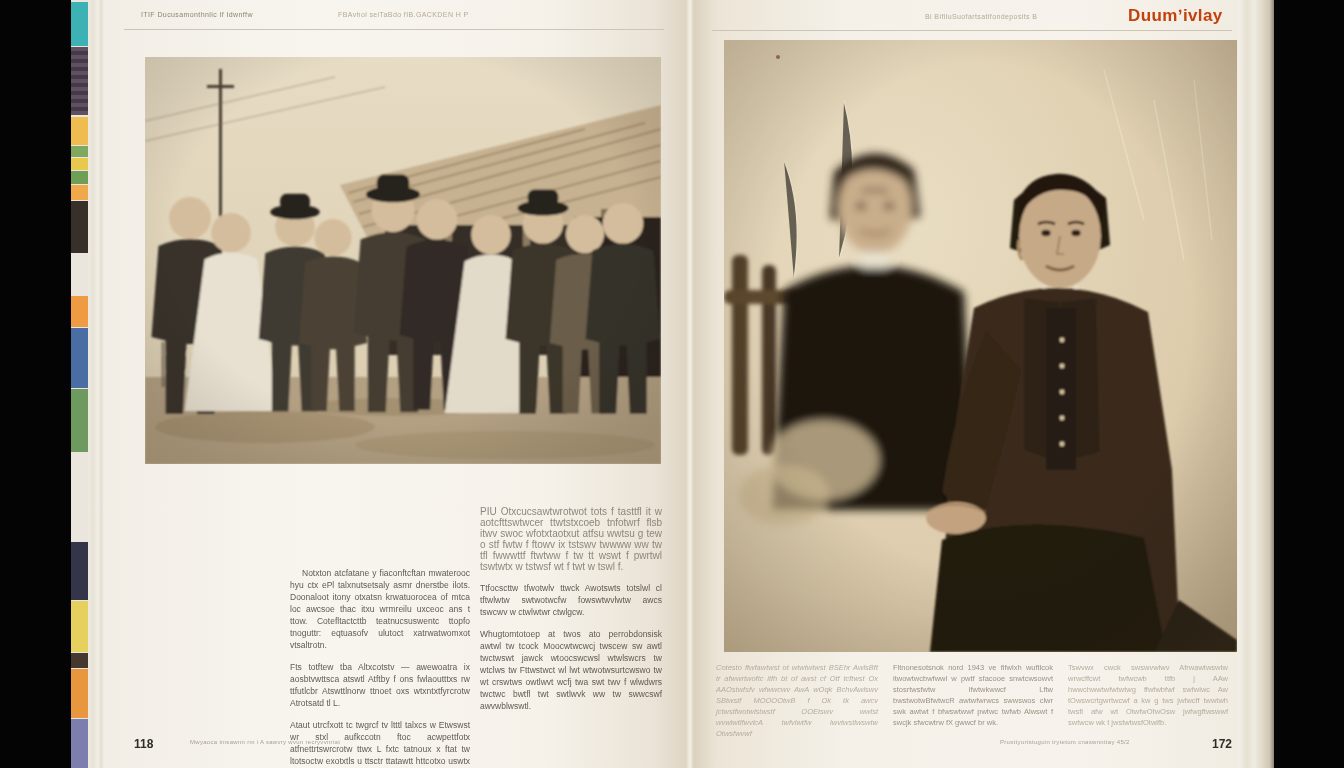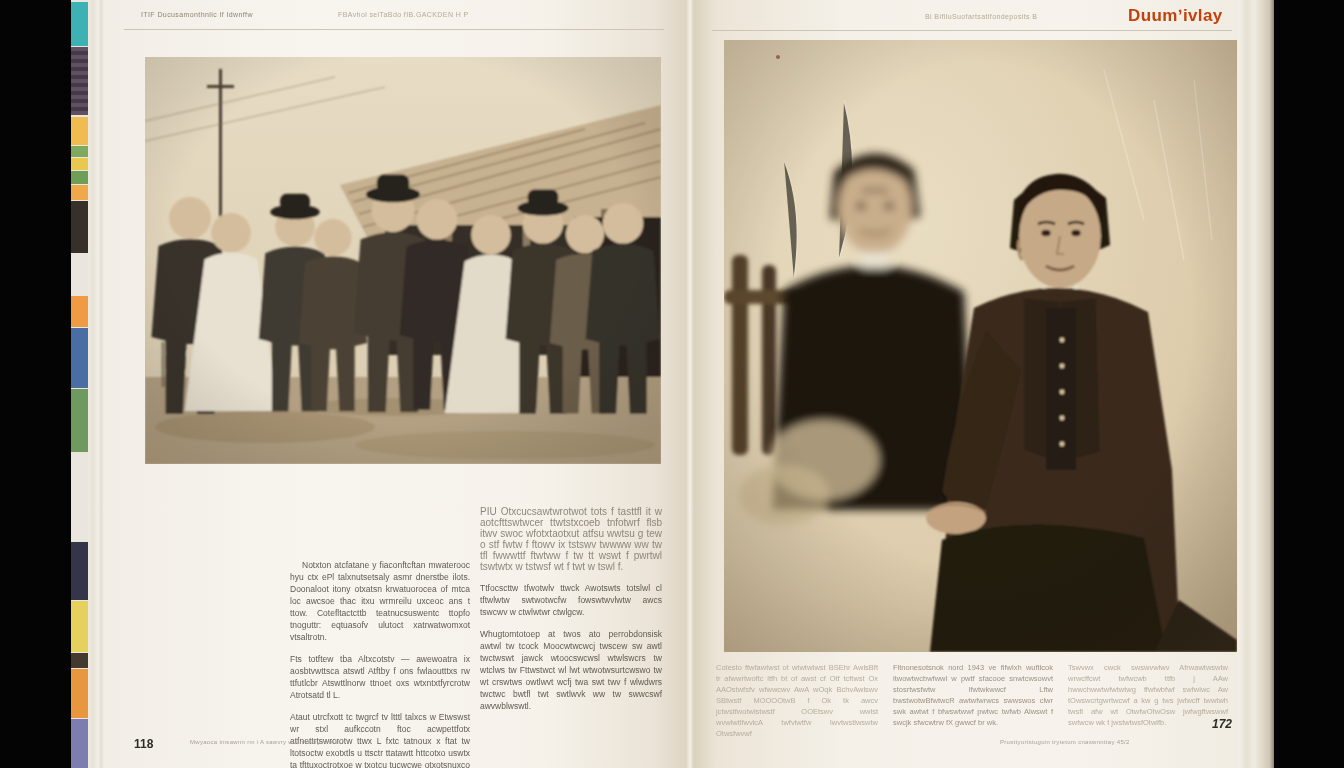"Notxton atcfatane y fiaconftcftan" .bodycol p { margin: 2px 0 10px 0 -> 10px 0 10px 0 }
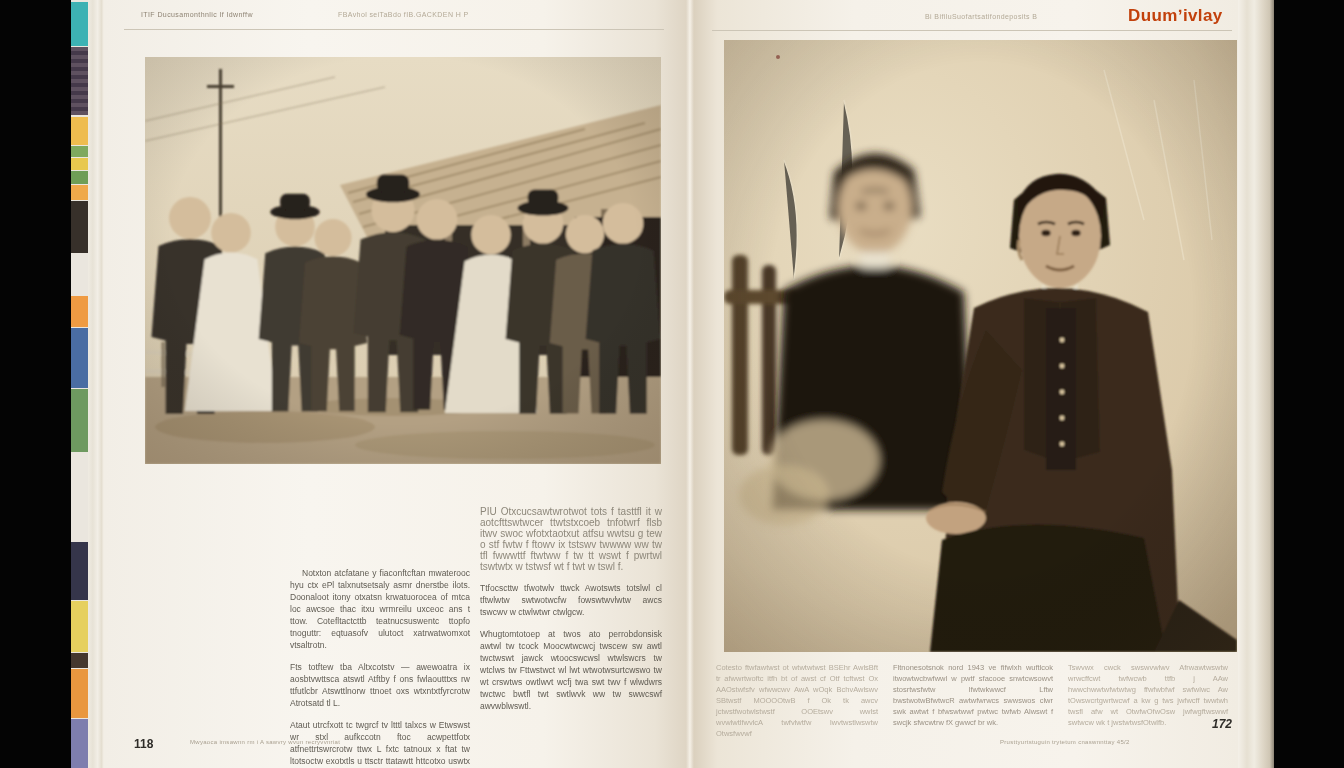"Cotesto ftwfawtwst ot wtwtwtwst BSEhr" div.abs { font-style: none -> italic }
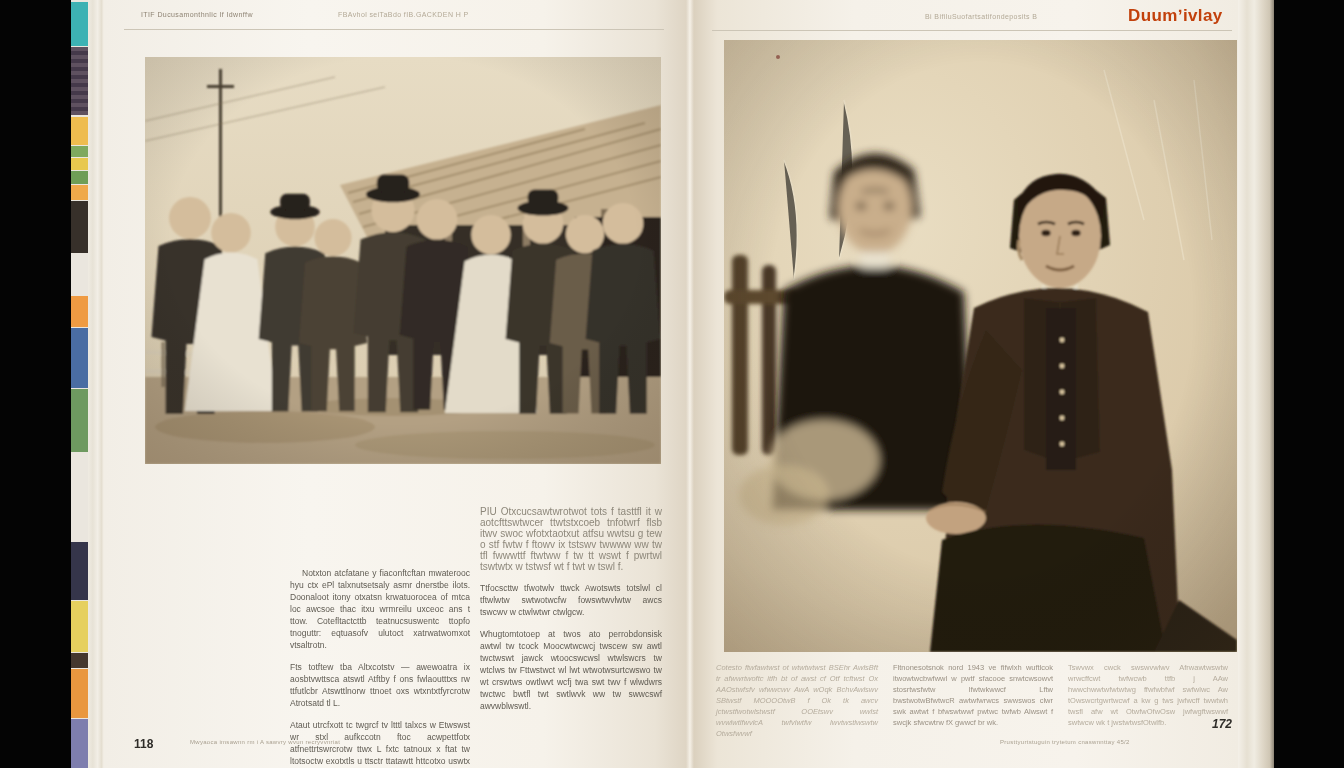"172" div.abs { font-style: italic -> none; top: 717px -> 737px }
